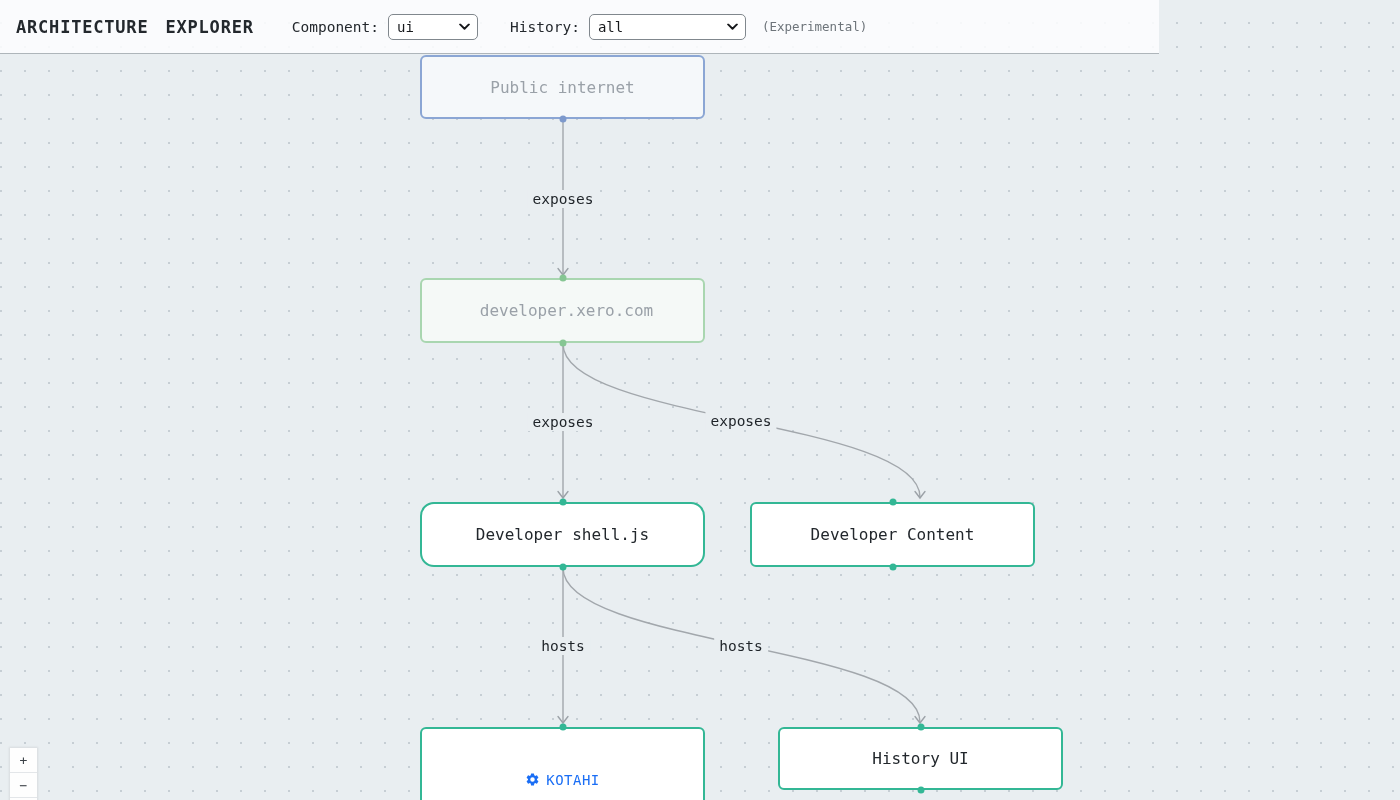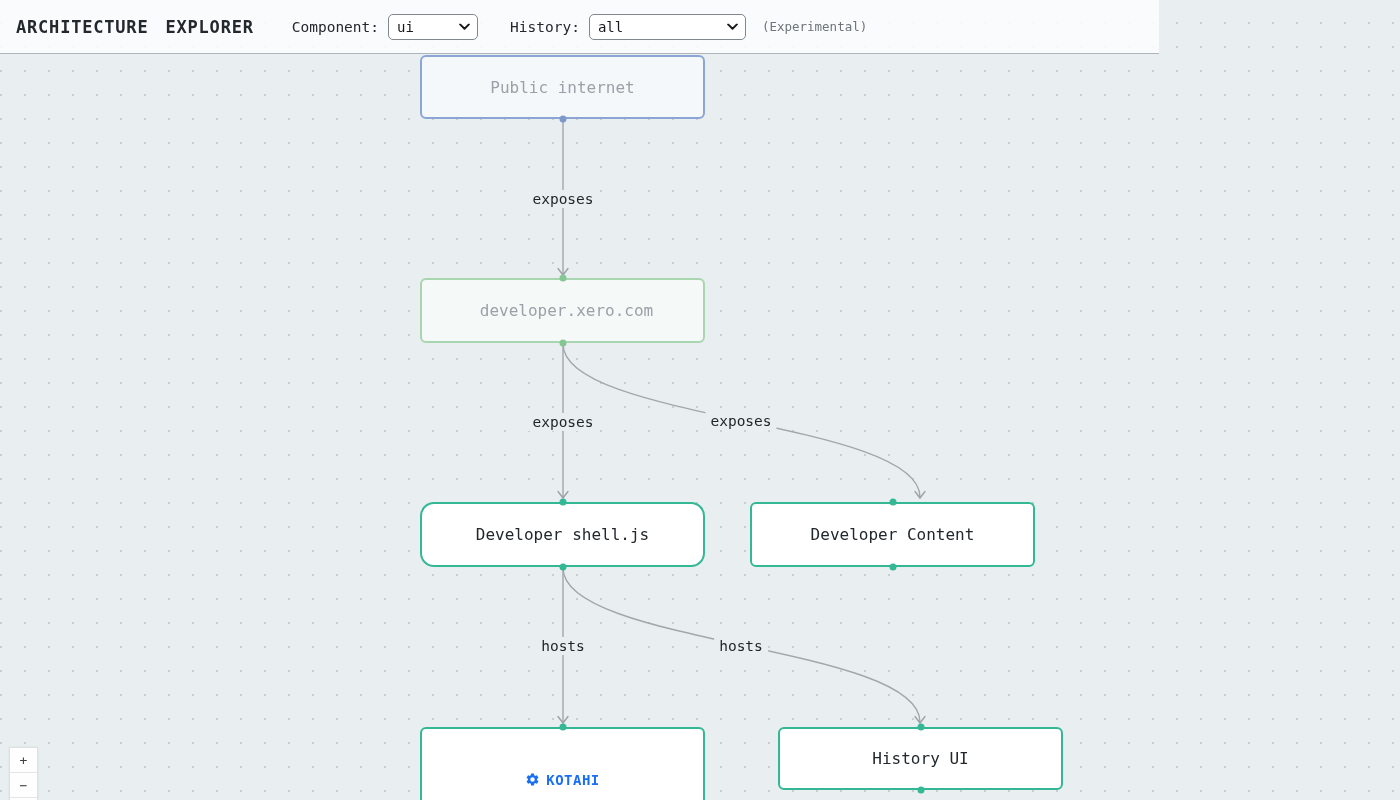"KOTAHI" .node-badge { font-weight: 700 -> 400 }
